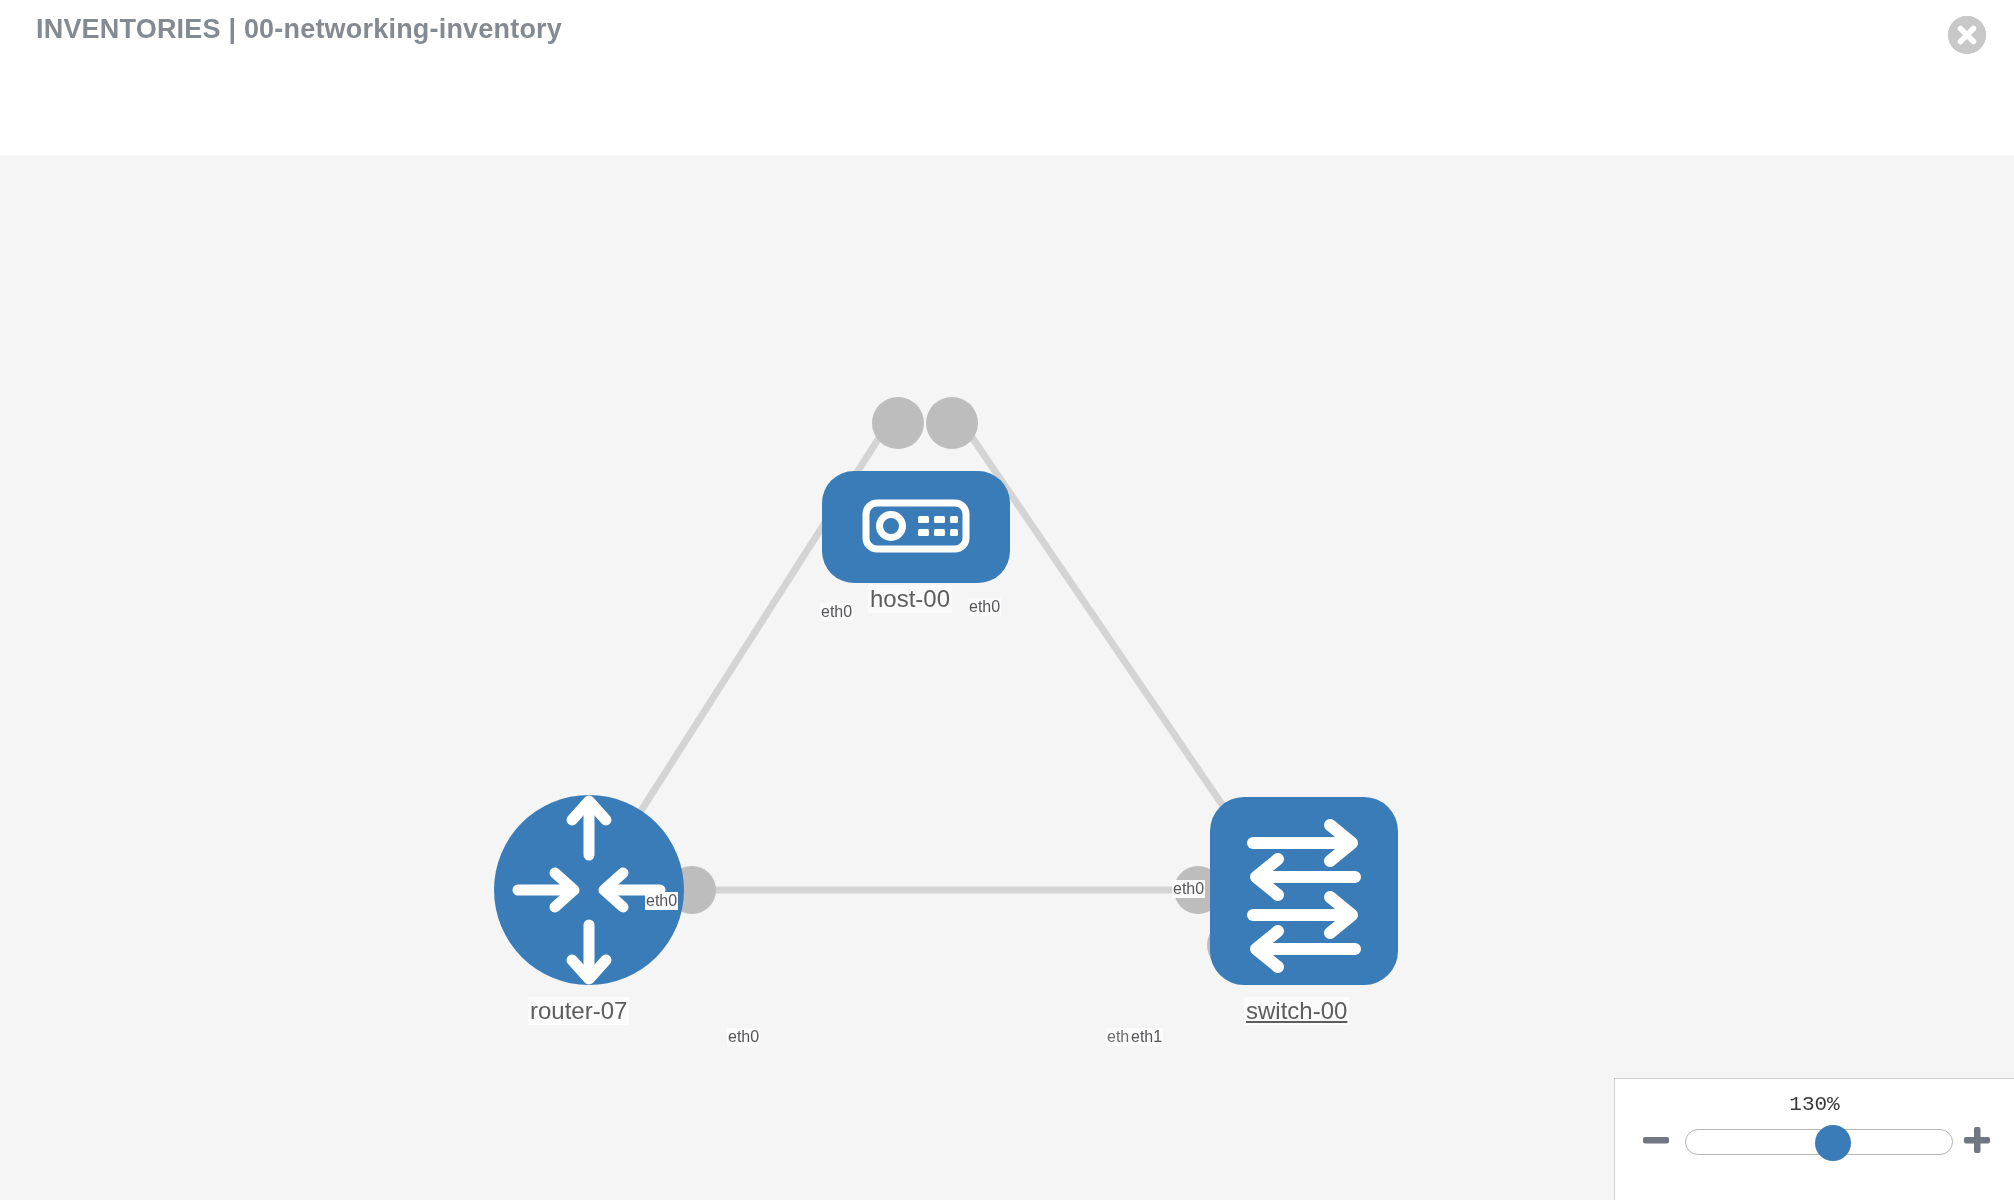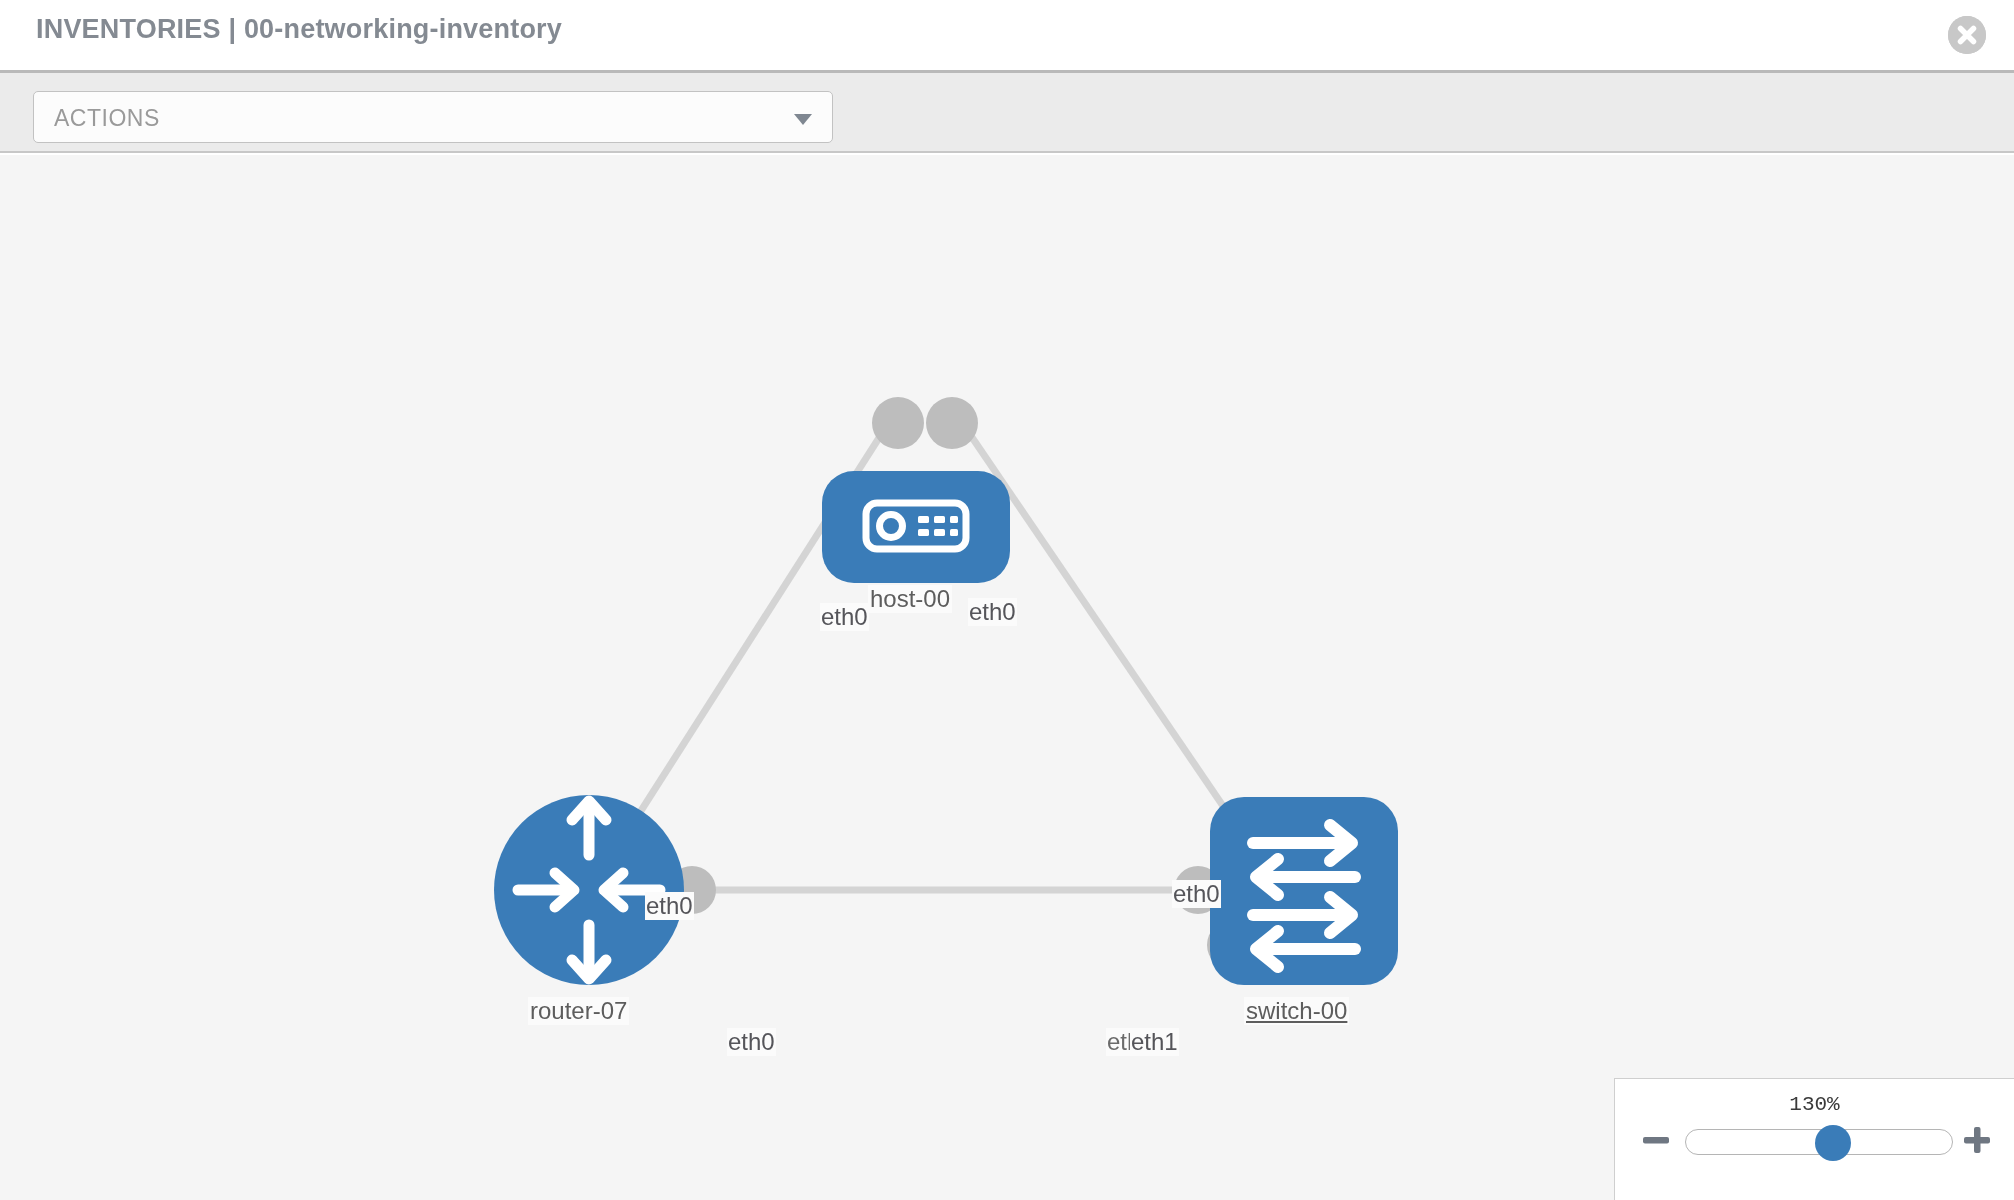"ACTIONS" div.toolbar { html: <div> <div> <span>ACTIONS</span> <span></span> </div> <div> <svg> <g> <path></path> </g> </svg> </div> <div> <svg> <g> <circle></circle> <path></path> <path></path> <path></path> </g> </svg> </div> <div> <span>SEARCH</span> <span></span> </div> </div> -> none }
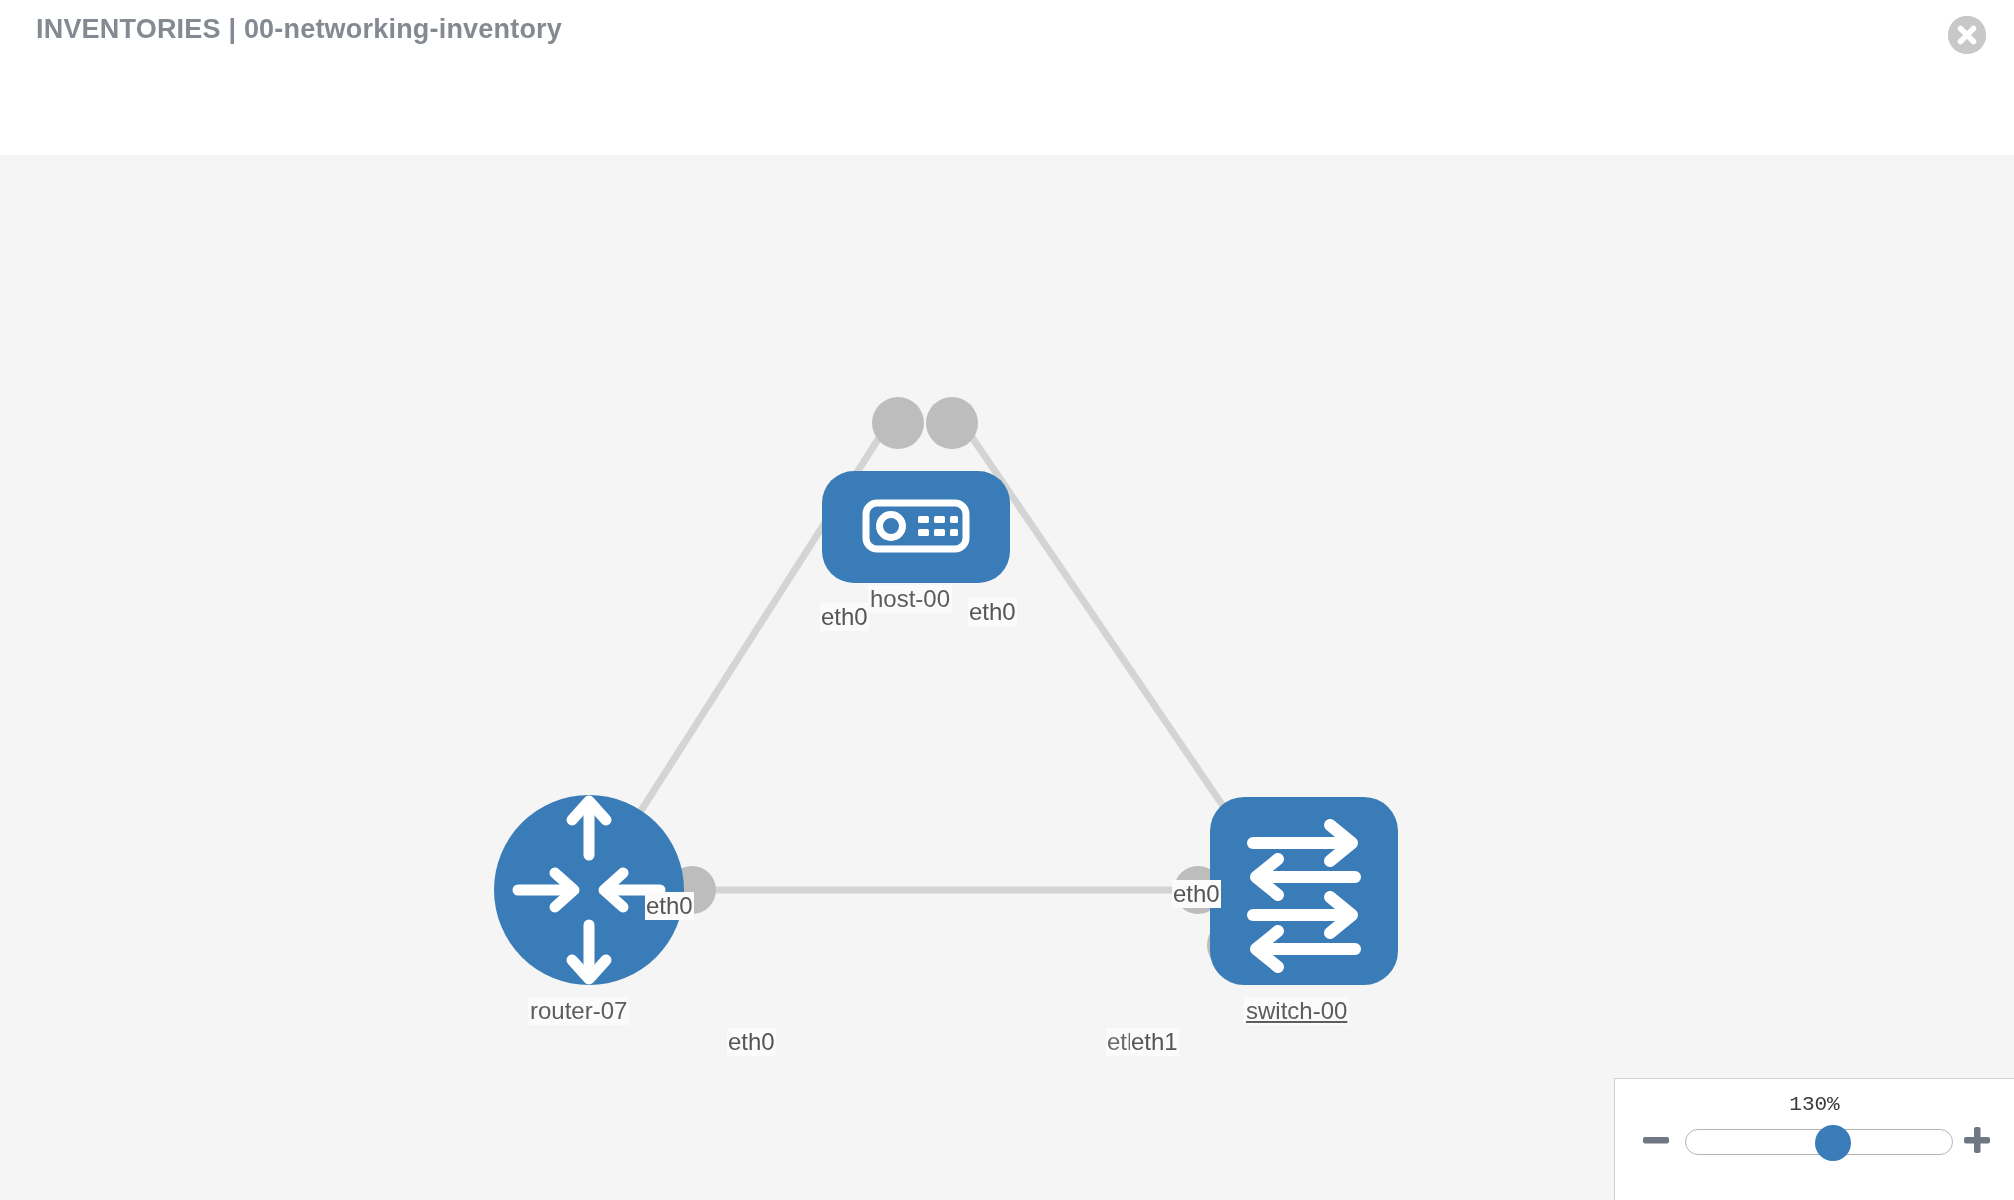"eth0" .edge-label { font-size: 24px -> 16px }
